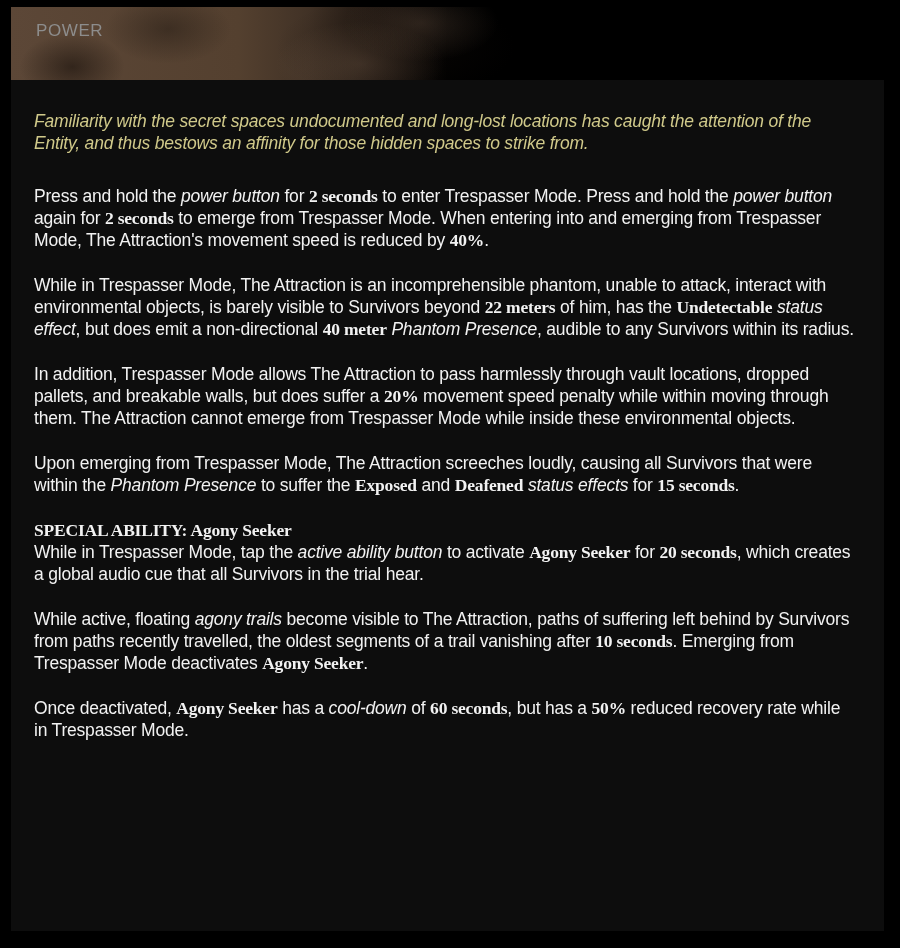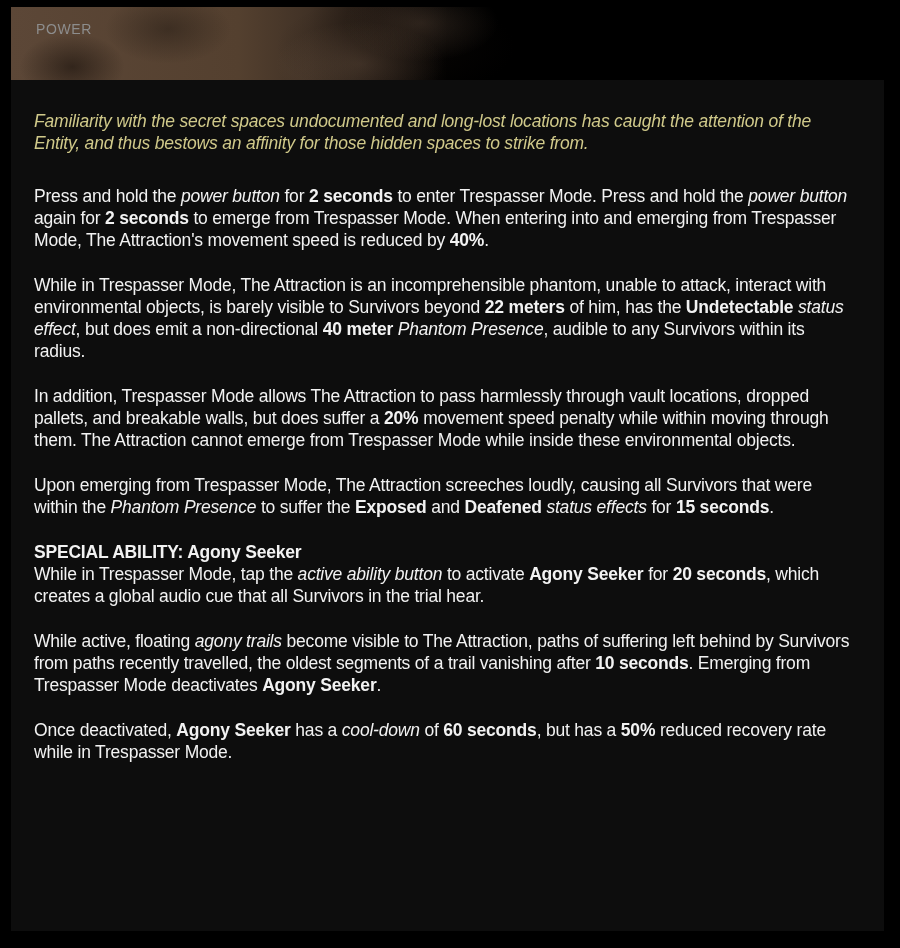"POWER" .power-type { font-size: 14px -> 17px }
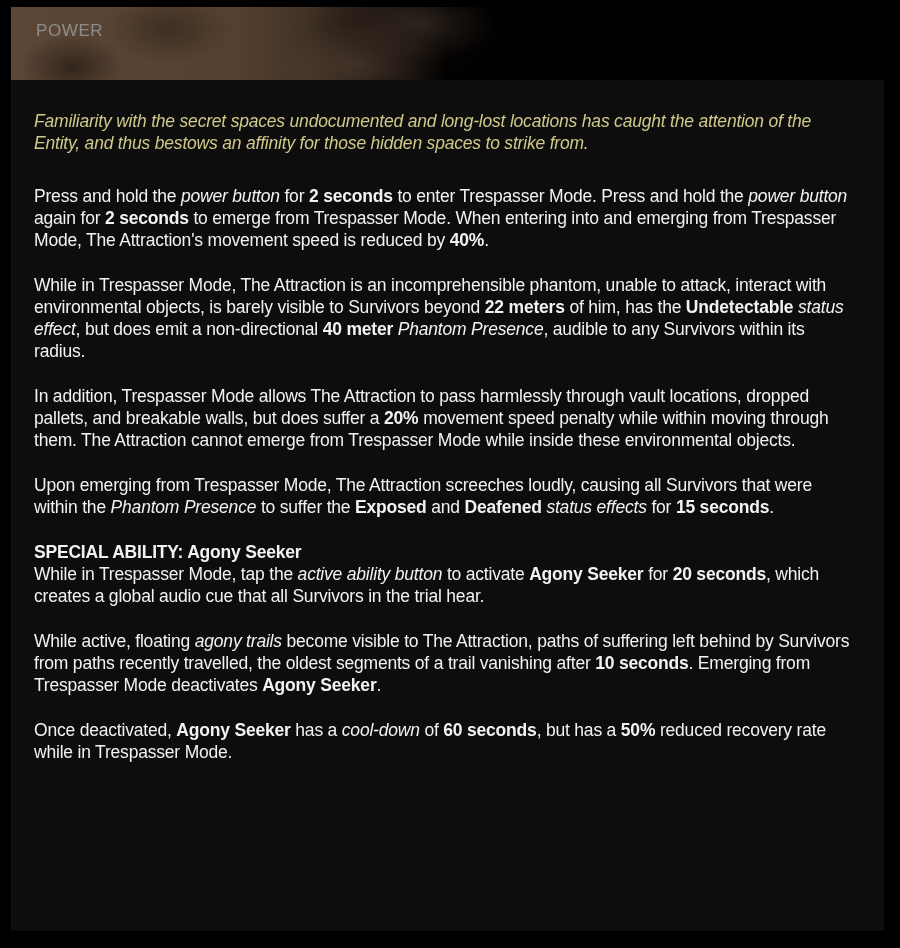"2 seconds" .seg-bold { font-family: none -> Liberation Serif, serif }
